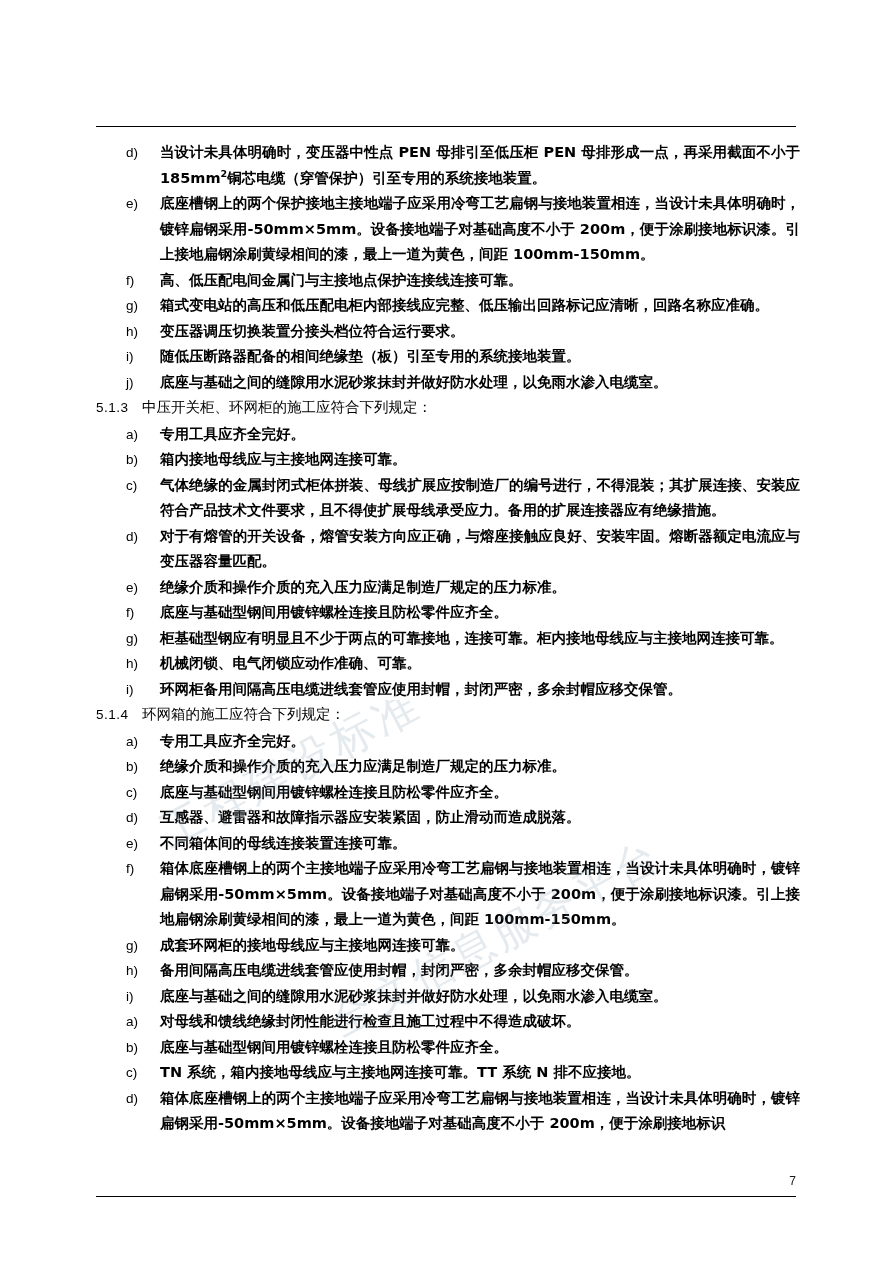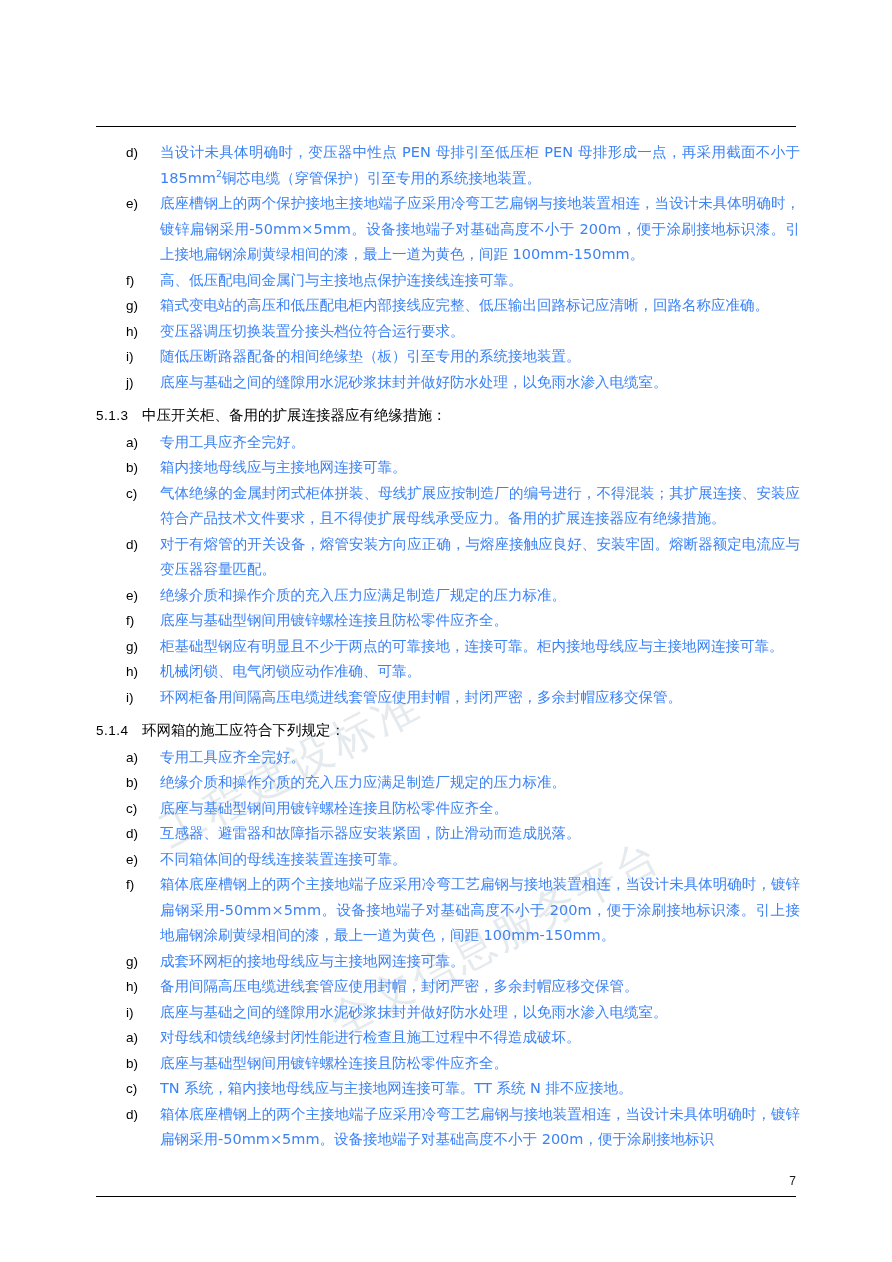"当设计未具体明确时，变压器中性点 PEN 母排引至低压柜 PEN" .item-text { color: #3b82f6 -> #000000; font-weight: none -> bold }
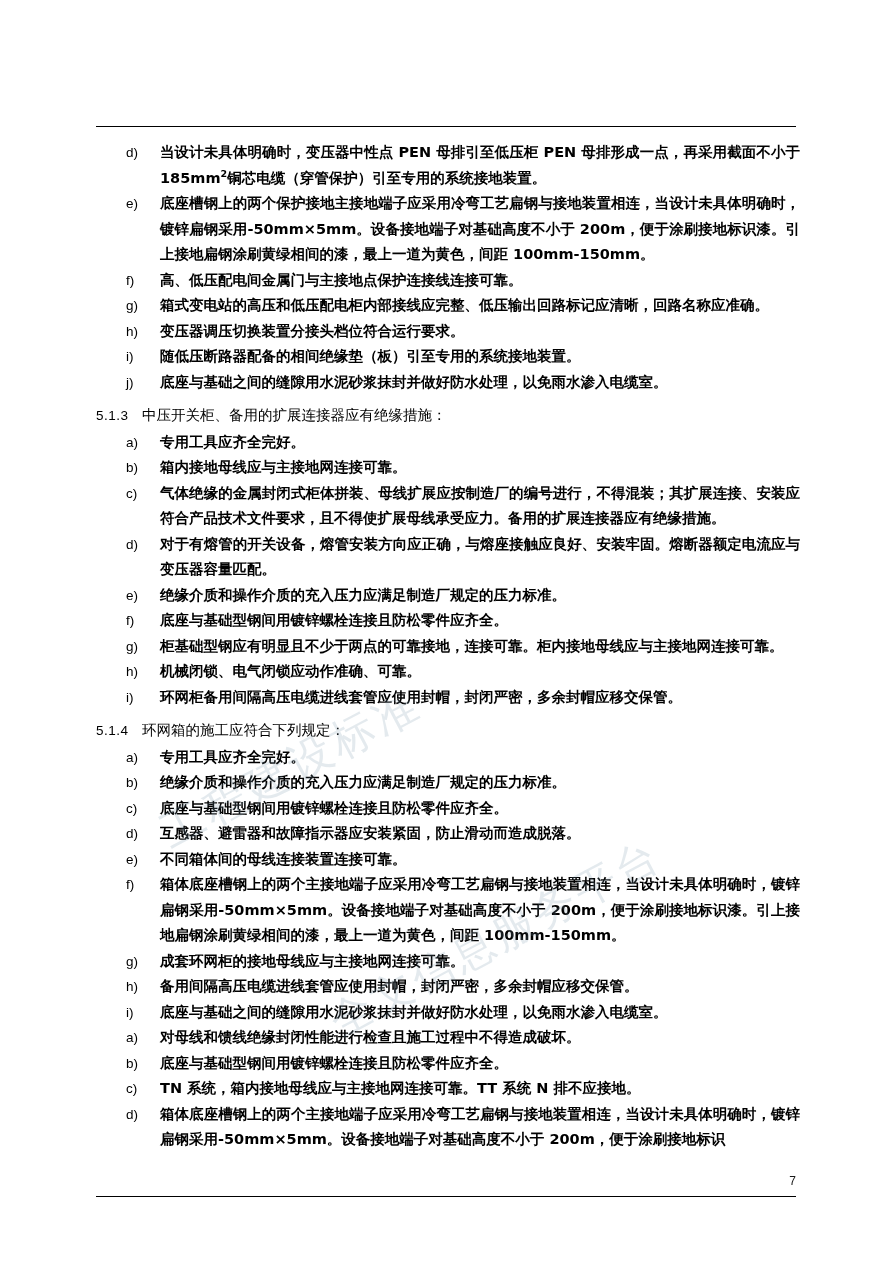"5.1.3" .clause { margin: 8px 0 1px 0 -> 0 0 1px 0 }
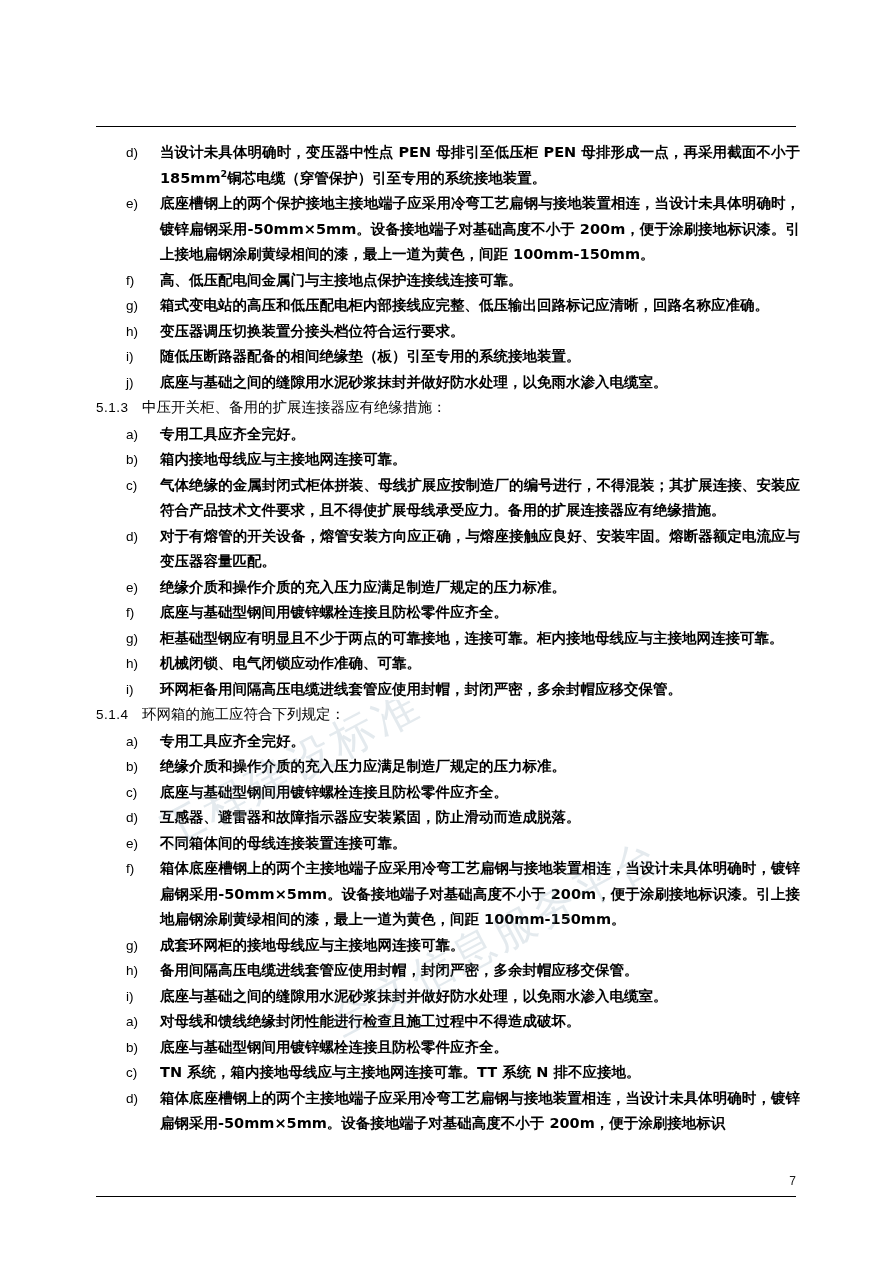"中压开关柜、备用的扩展连接器应有绝缘措施：" div.clause-text { text: 备用的扩展连接器应有绝缘措施 -> 环网柜的施工应符合下列规定 }
